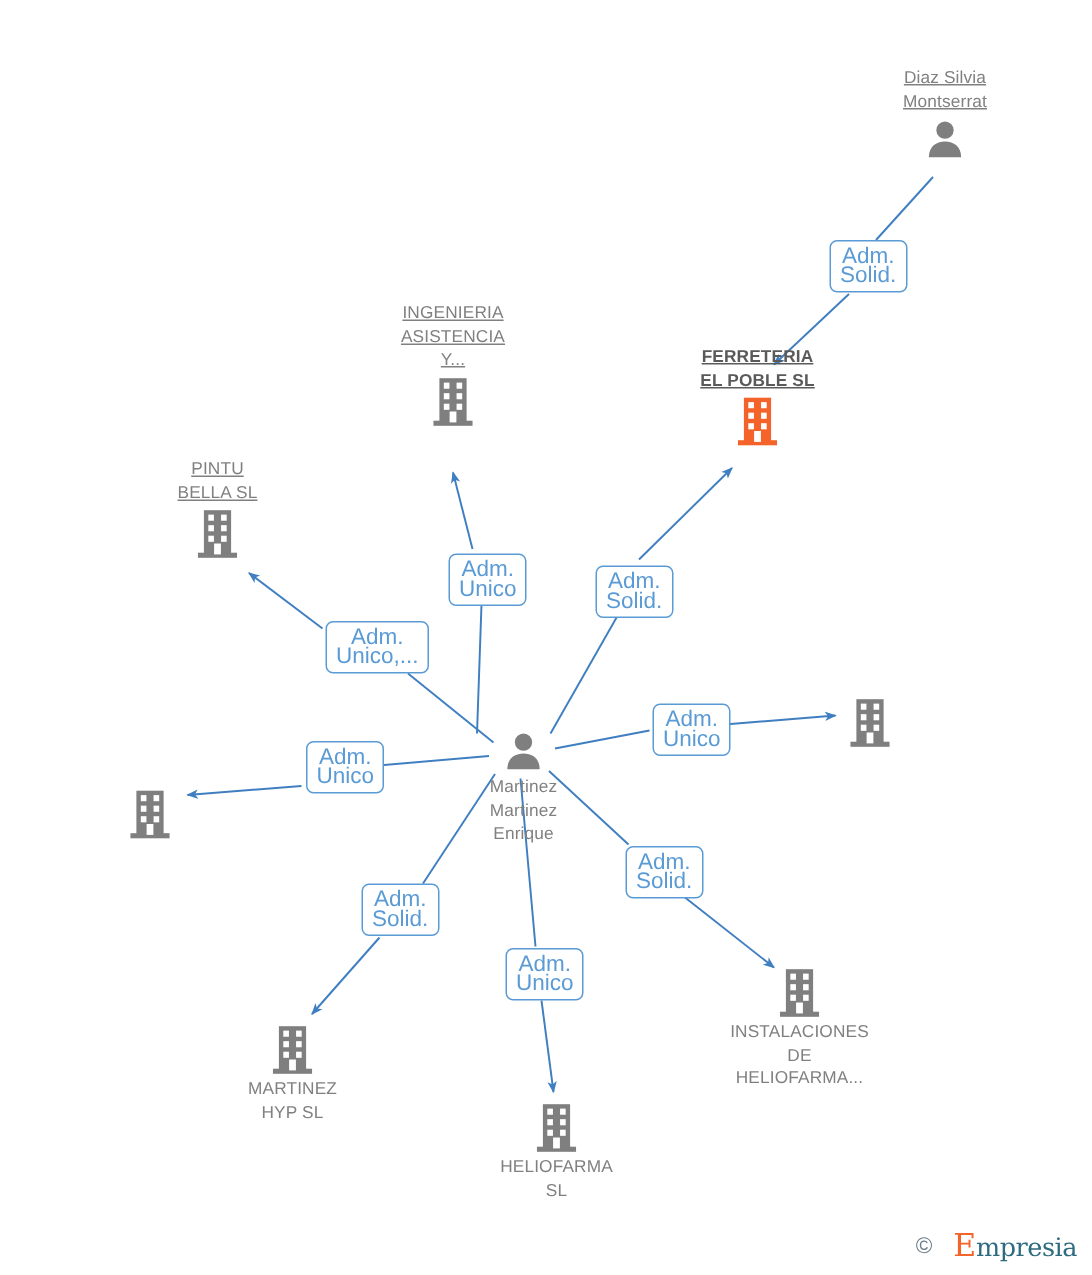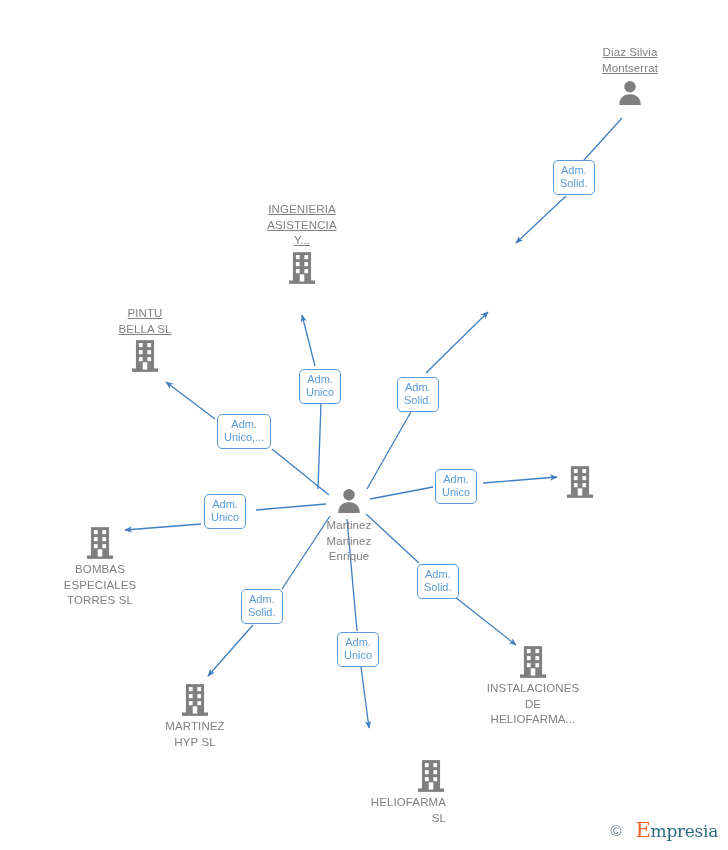"Adm." .edge-label { font-size: 11px -> 15px }
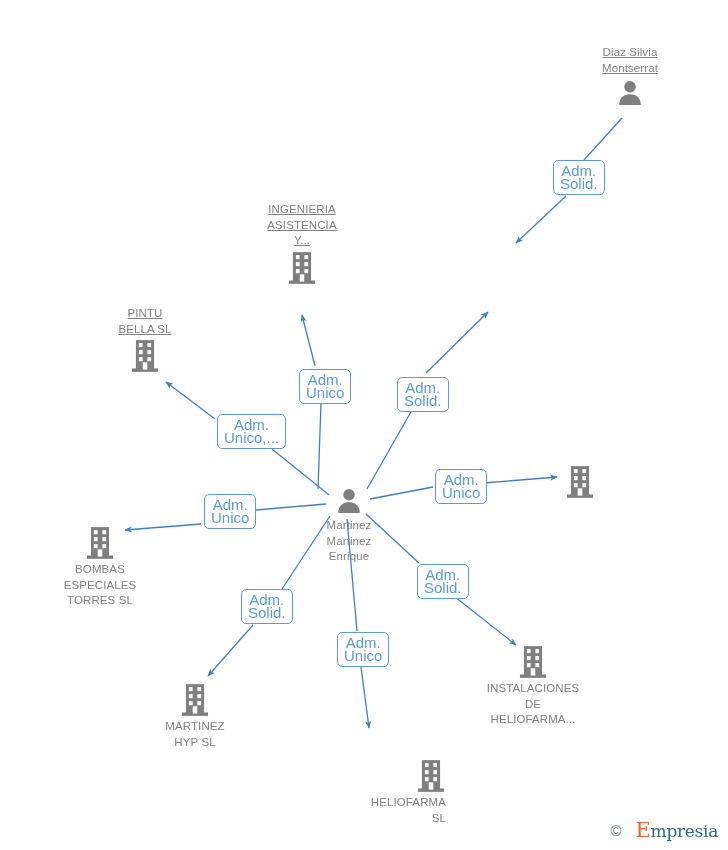"FERRETERIA" div.node { html: none -> <div> <span>FERRETERIA EL POBLE SL</span> <span> <svg> <rect></rect> <rect></rect> <rect></rect> <rect></rect> <rect></rect> <rect></rect> <rect></rect> <rect></rect> <rect></rect> </svg> </span> </div> }
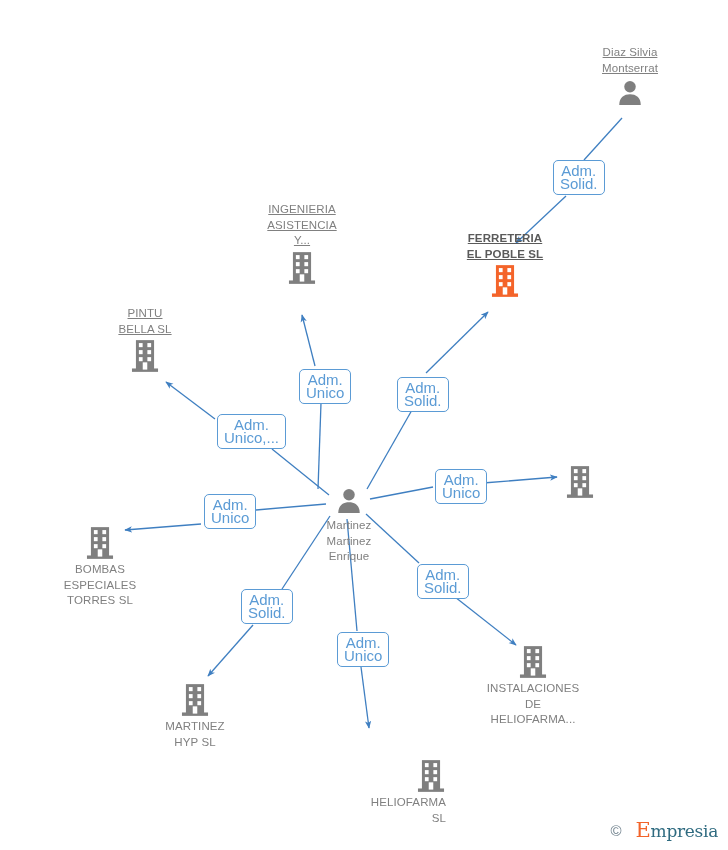"BOMBAS" span.label { html: <span>BOMBAS ESPECIALES TORRES SL</span> -> none }
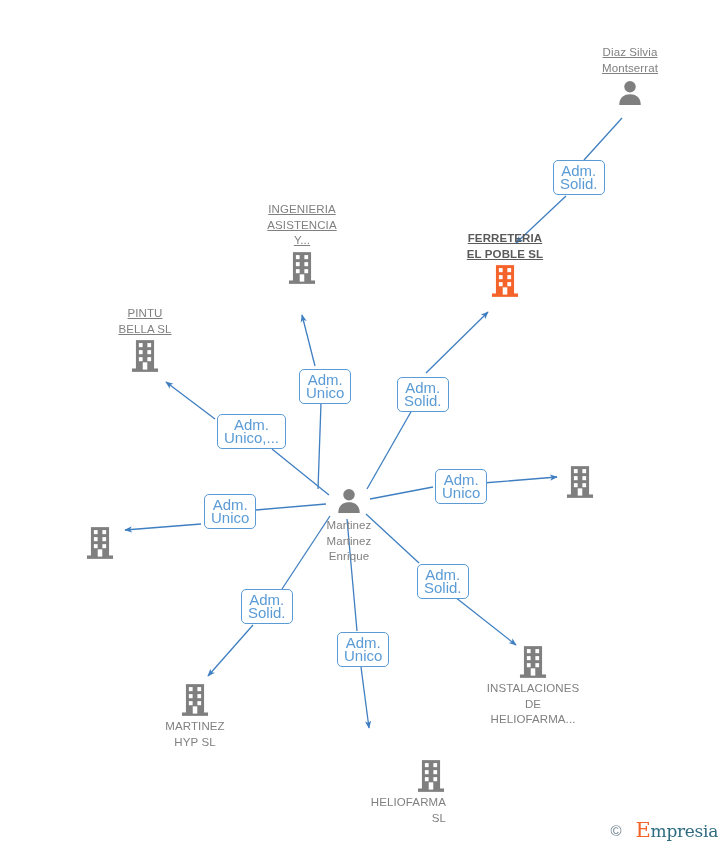"HELIOFARMA" div.node { text-align: right -> none; top: 759px -> 735px }
